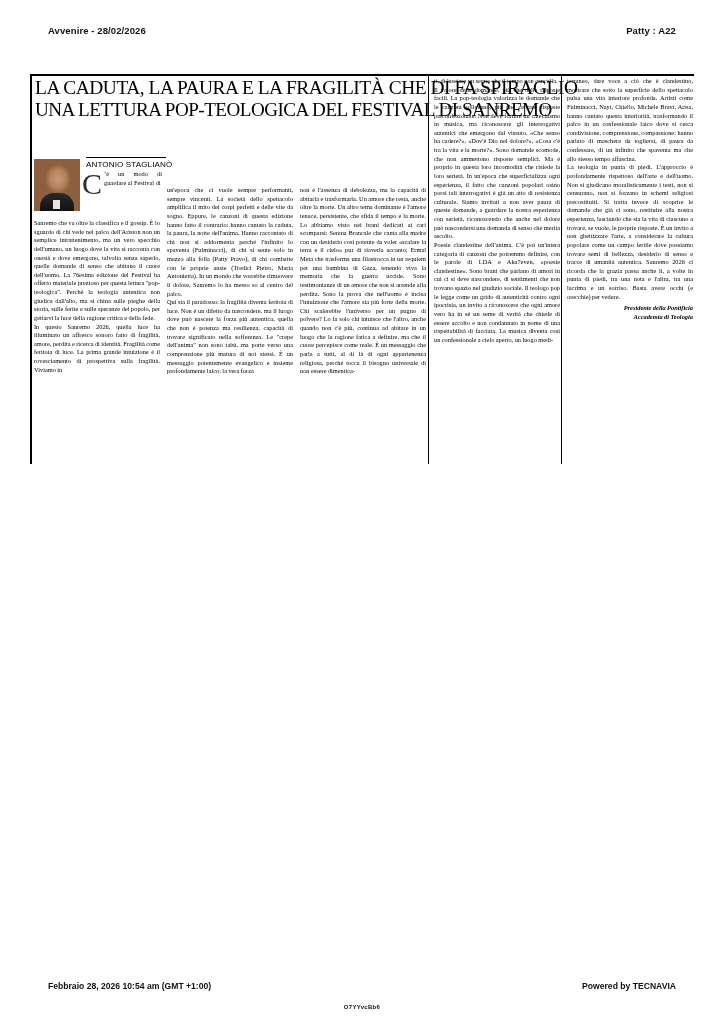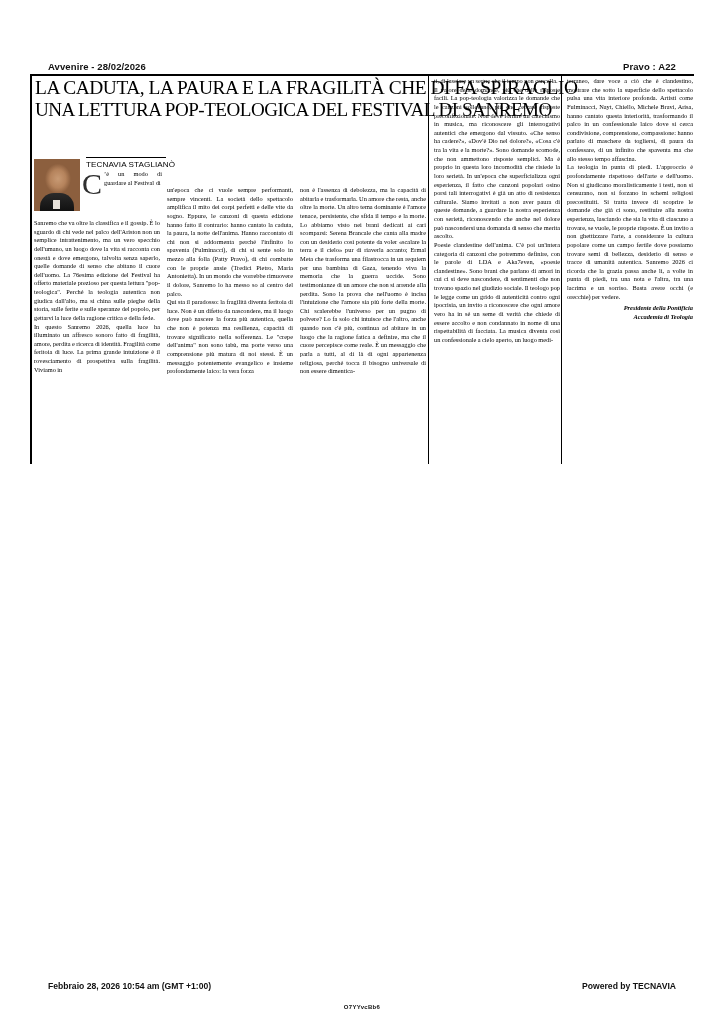"Avvenire - 28/02/2026" .page-header { margin-top: 36px -> none }
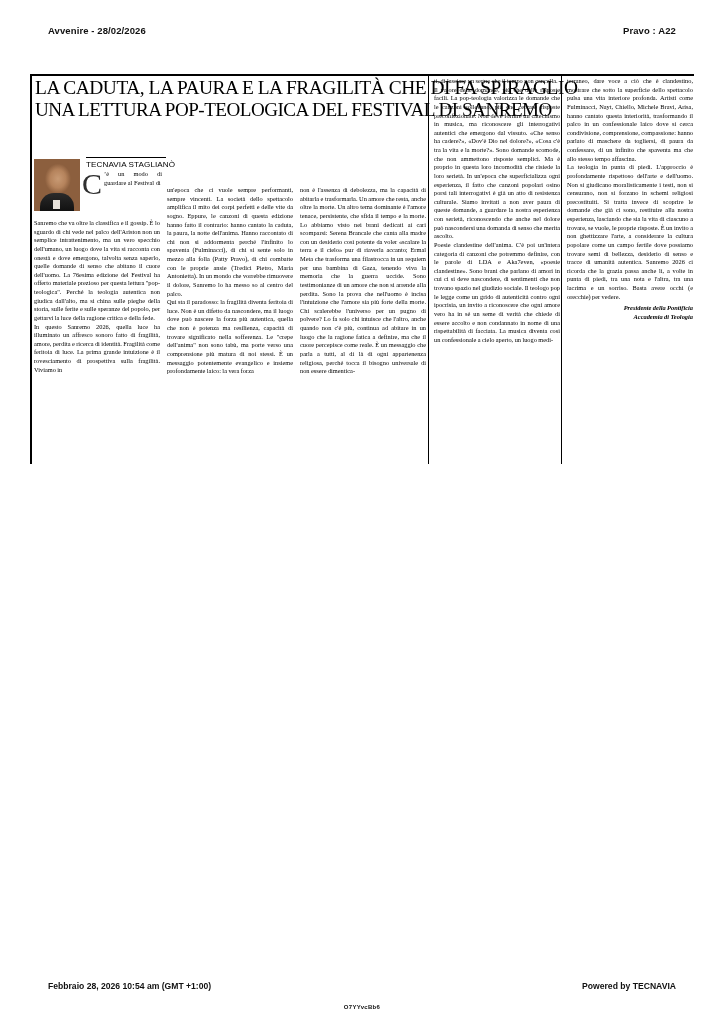"Pravo : A22" span { text: Pravo -> Patty }
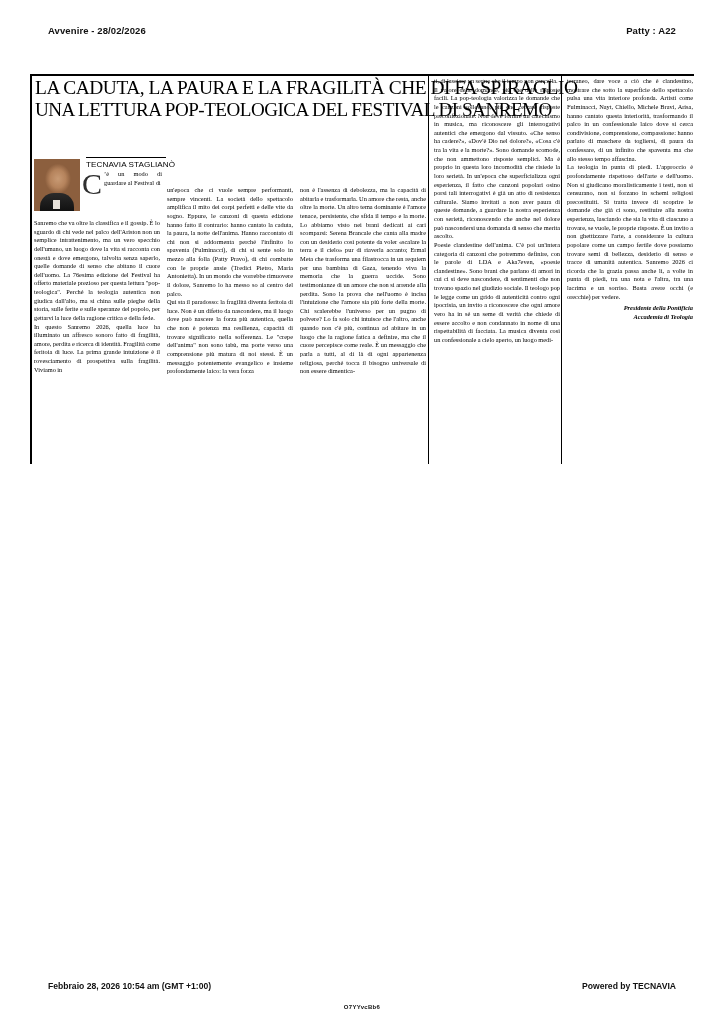"TECNAVIA" span.first { text: TECNAVIA -> ANTONIO }
